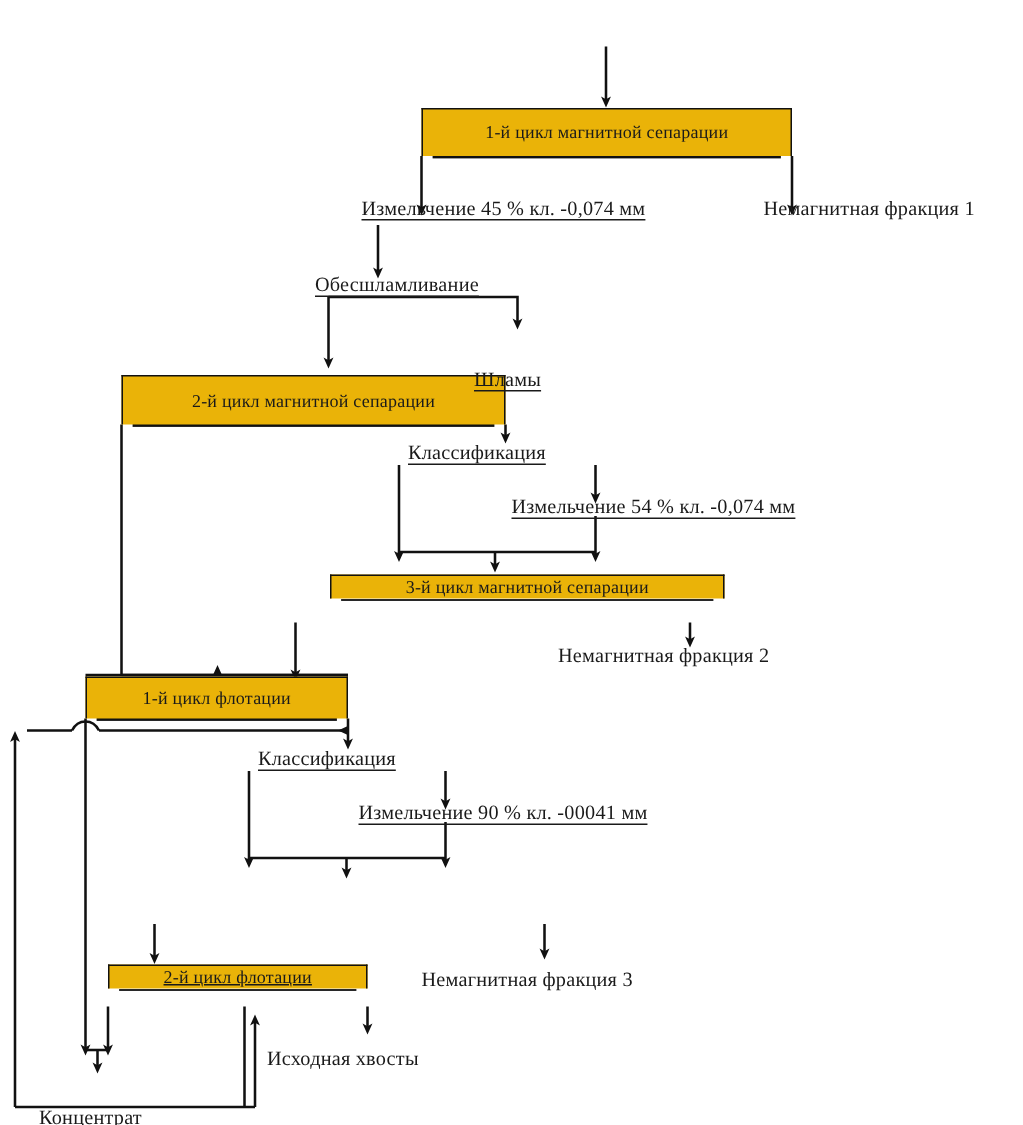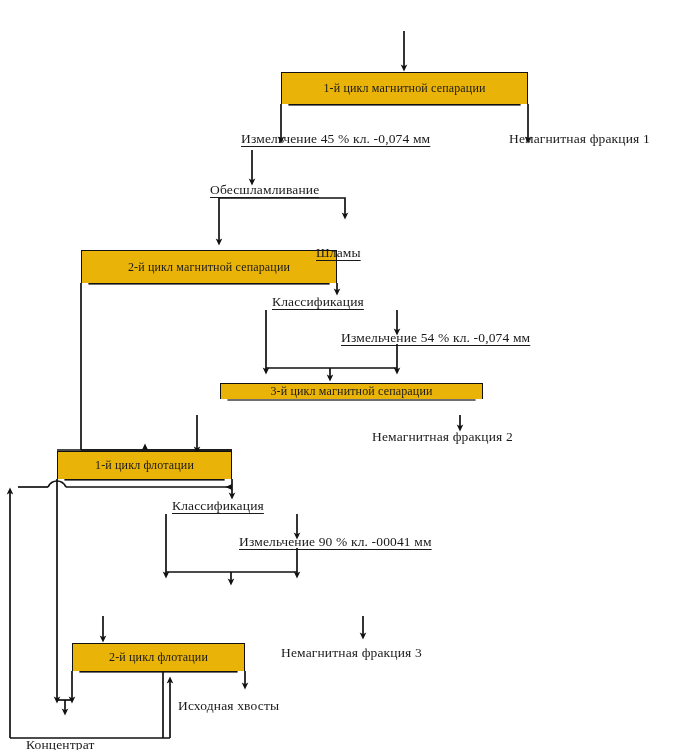"2-й цикл флотации" div.node { height: 28px -> 16px; text-decoration: none -> underline }
